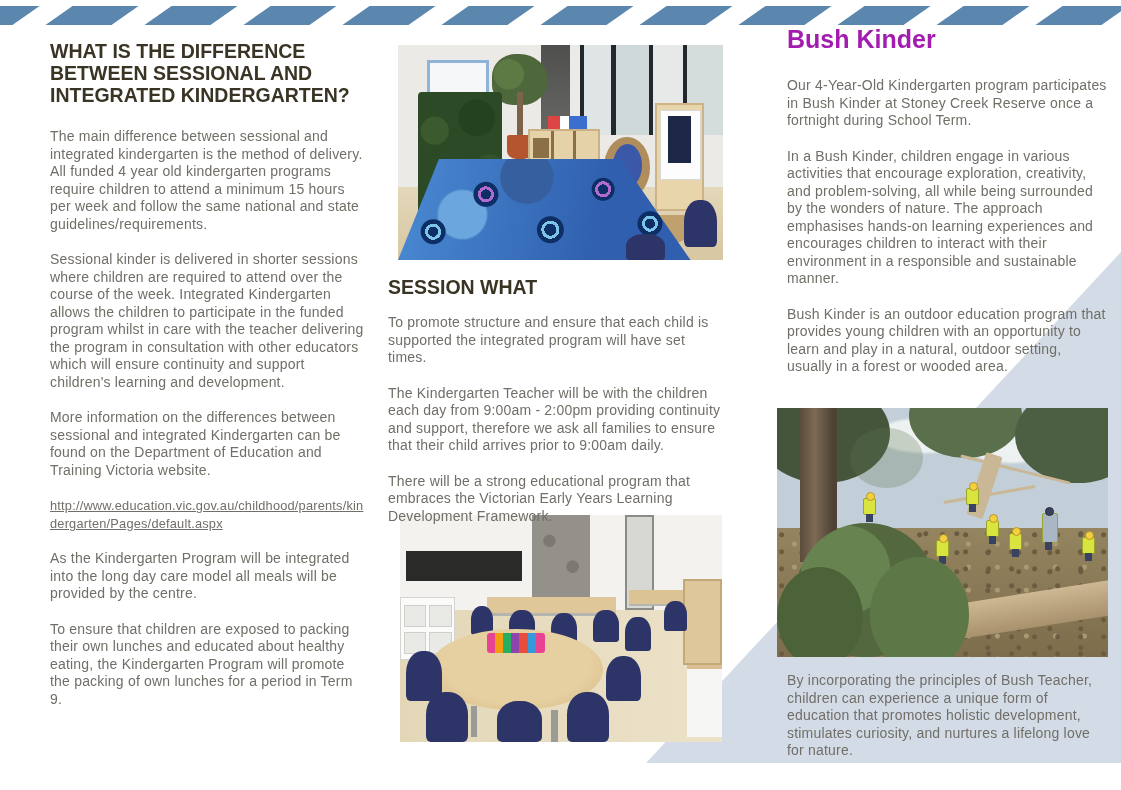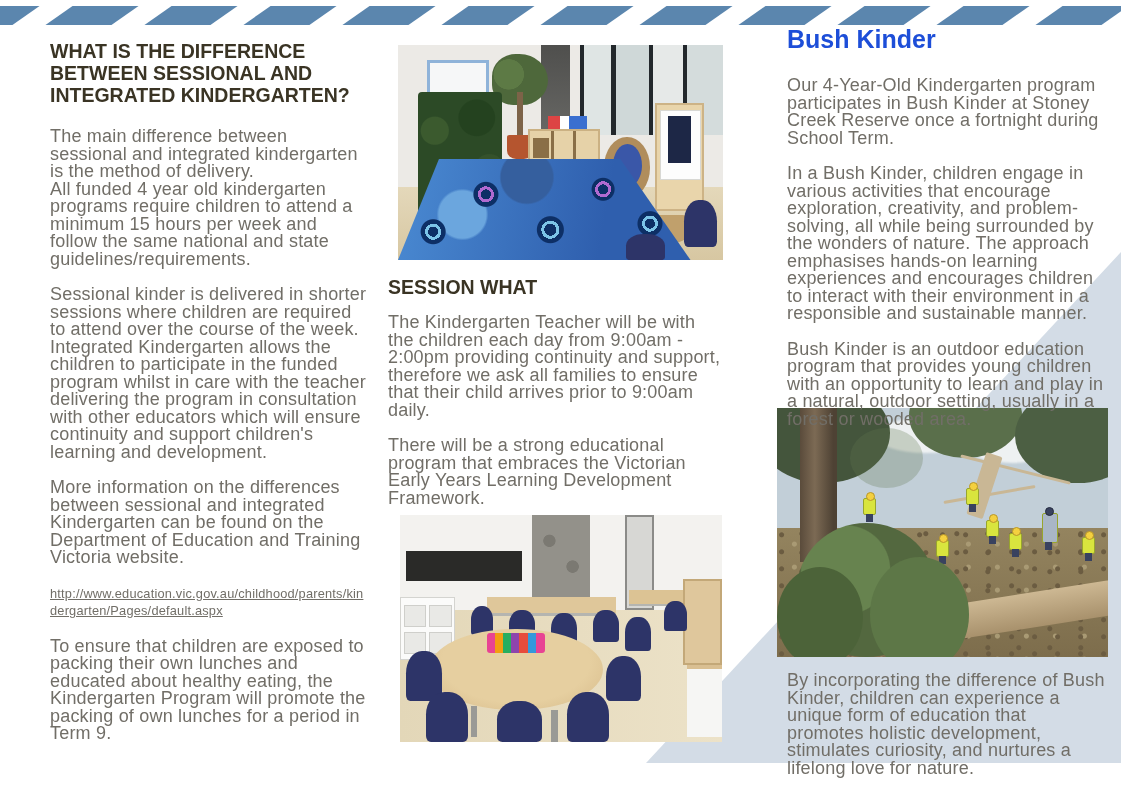"Bush Kinder" h1.bush { color: #1d4ed8 -> #a21caf }
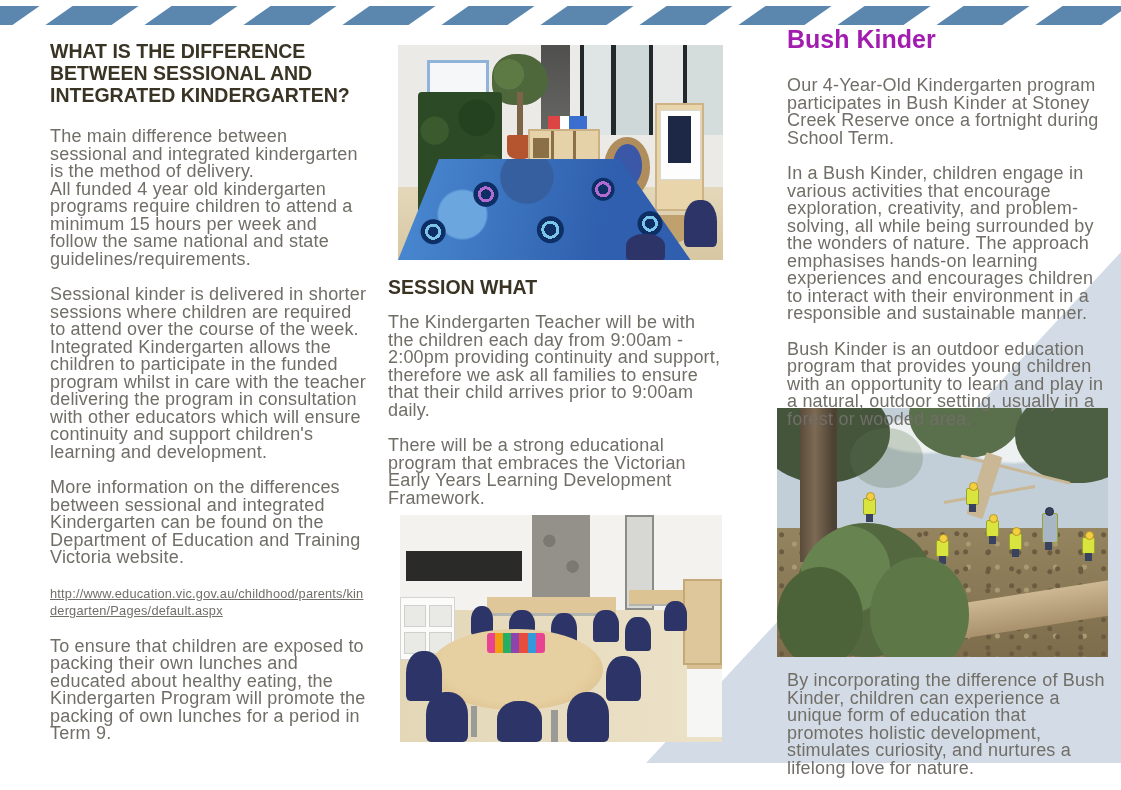"Our 4-Year-Old Kindergarten program" p.body { font-size: 18px -> 14px }
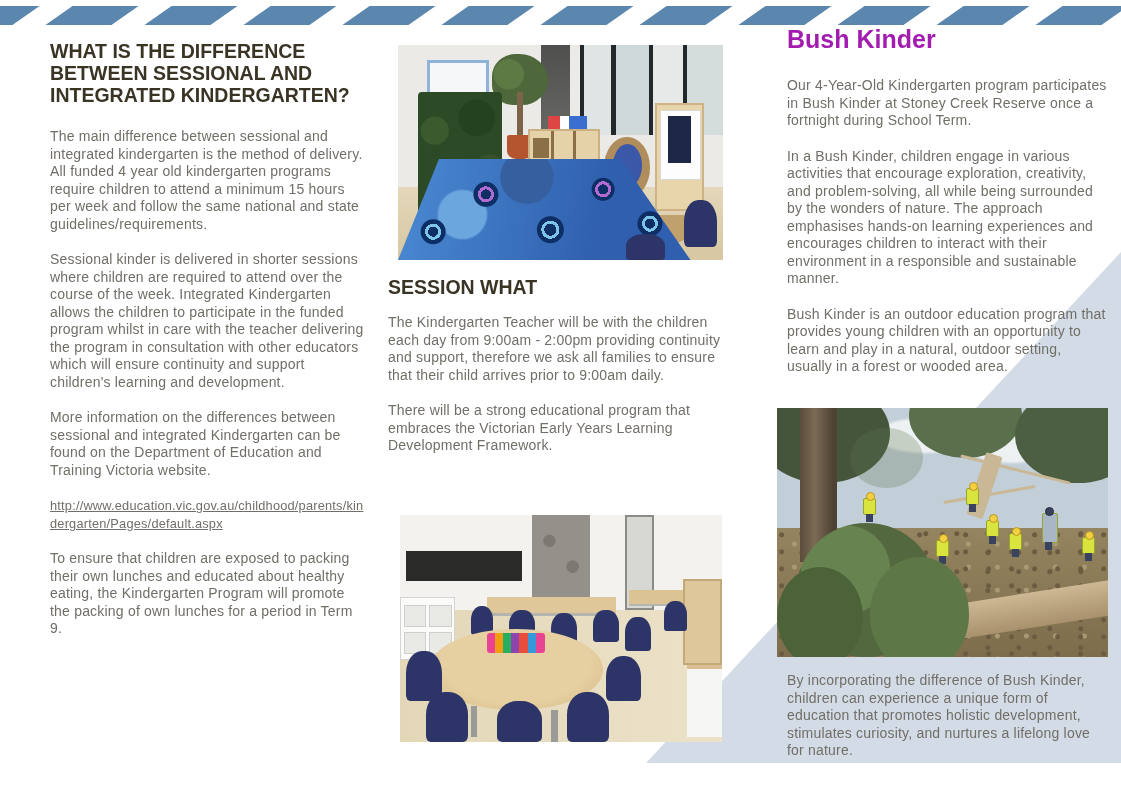"To promote structure and ensure" p.body { html: none -> <p>To promote structure and ensure that each child is supported the integrated program will have set times.</p> }
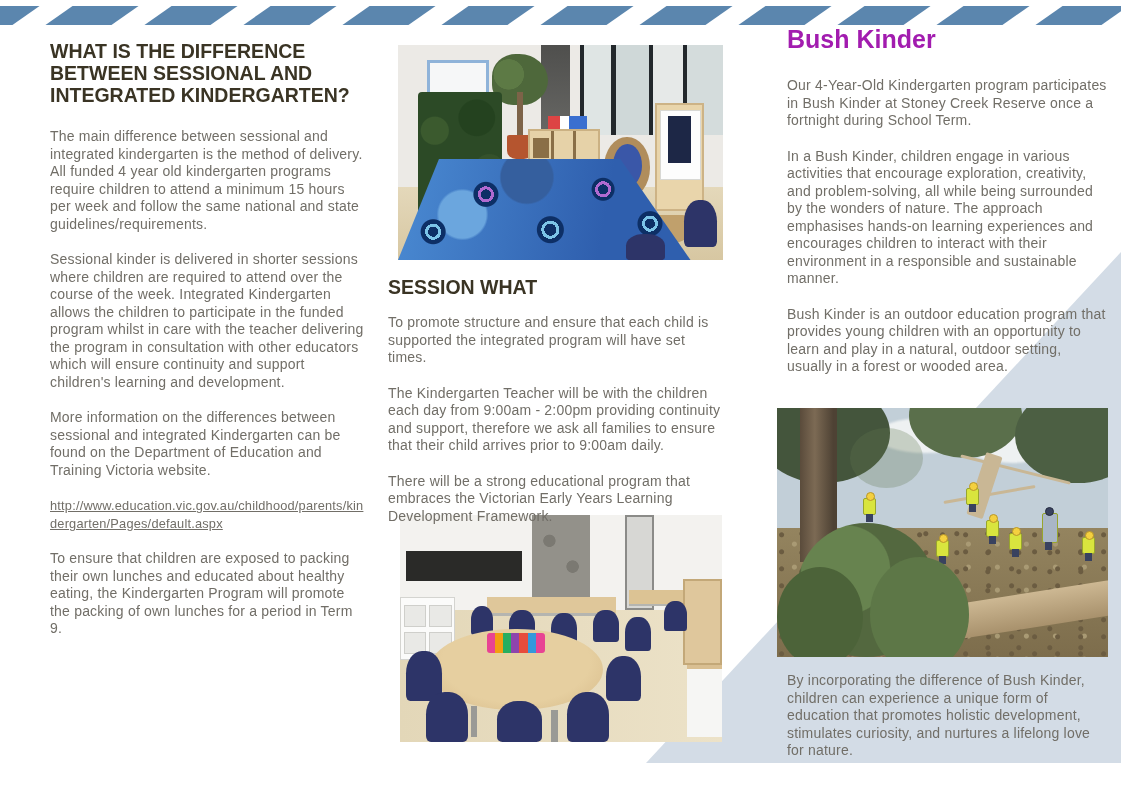"As the Kindergarten Program will" p.body { html: none -> <p>As the Kindergarten Program will be integrated into the long day care model all meals will be provided by the centre.</p> }
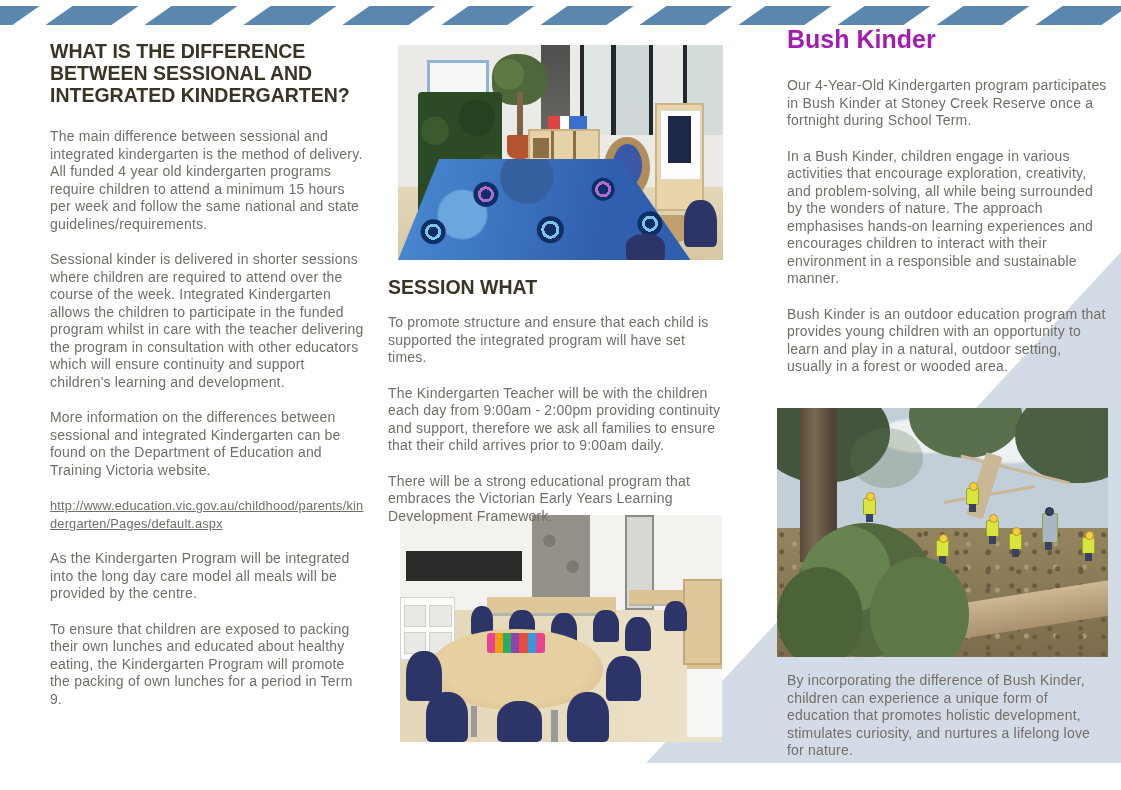"By incorporating the difference of" p.body { text: difference of Bush Kinder -> principles of Bush Teacher }
